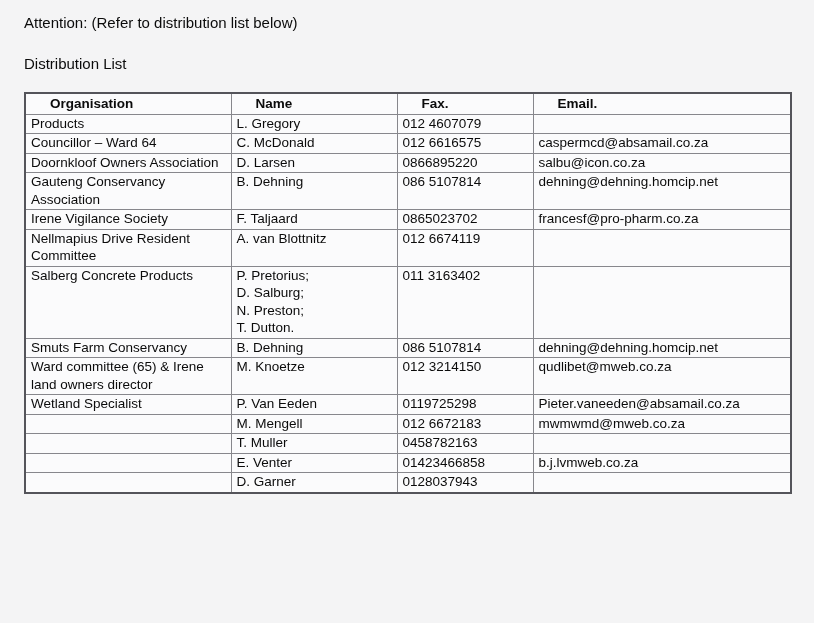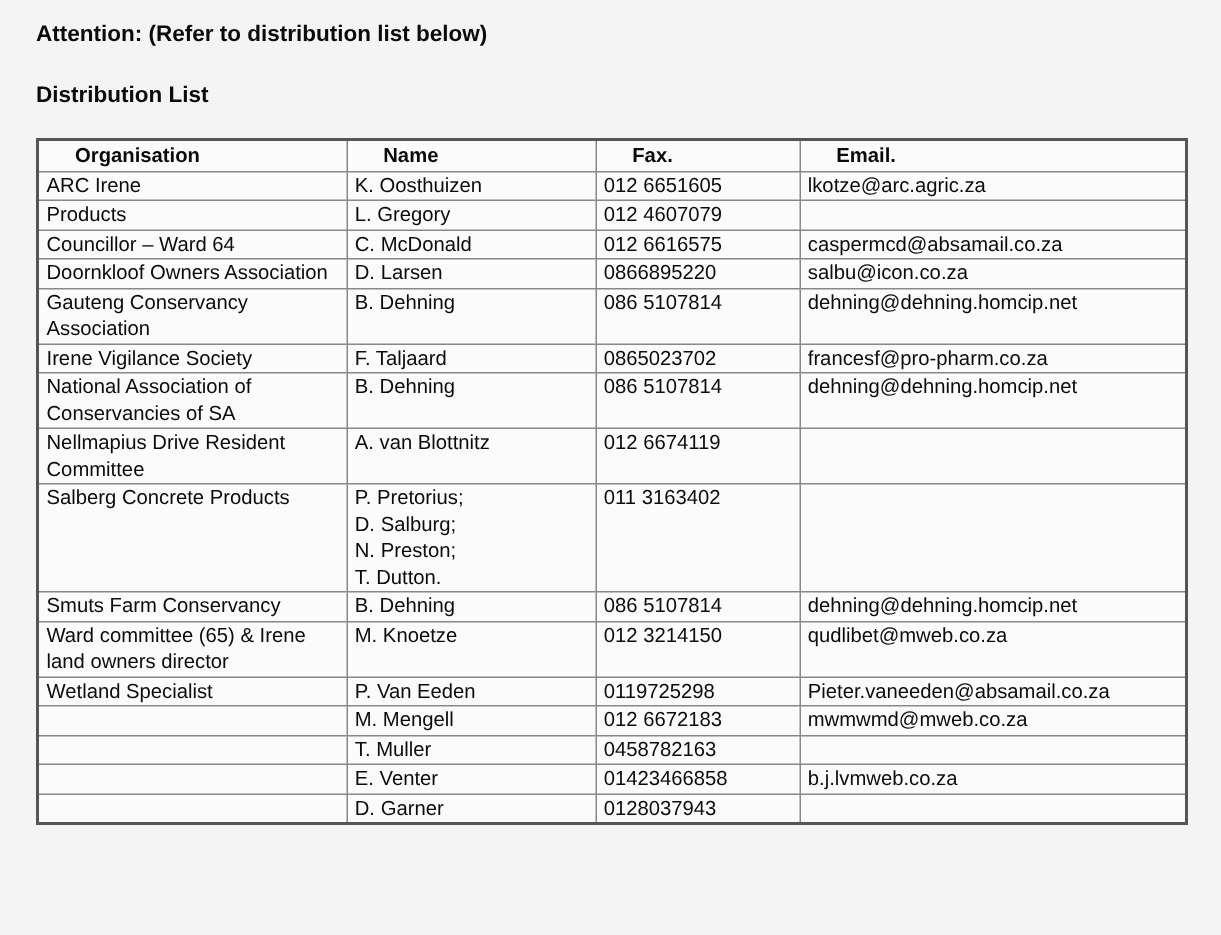"Attention: (Refer to distribution list" .heading { font-weight: bold -> normal }
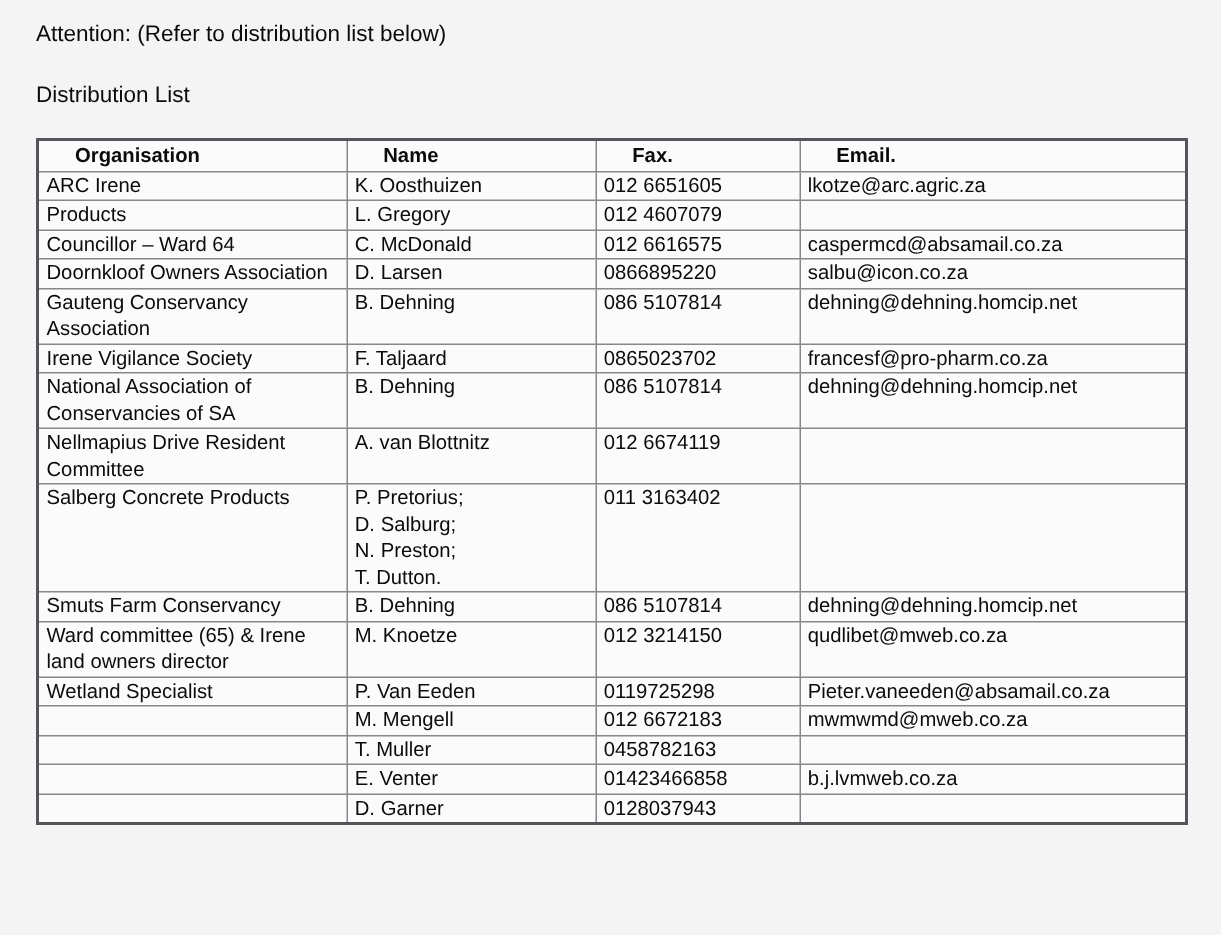"ARC Irene" tr { html: <tr> <td>ARC Irene</td> <td>K. Oosthuizen</td> <td>012 6651605</td> <td>lkotze@arc.agric.za</td> </tr> -> none }
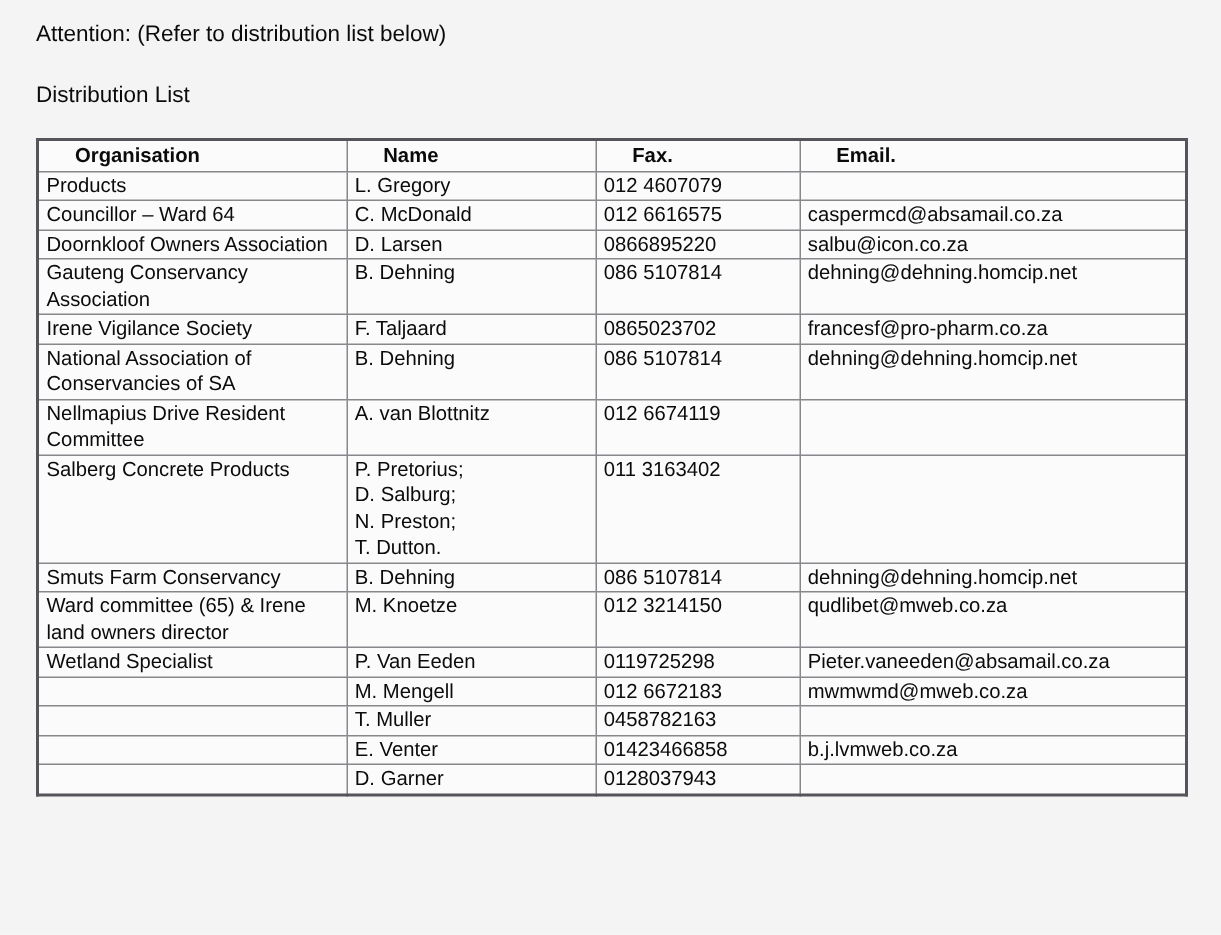"National Association of Conservancies of" tr { html: <tr> <td>National Association of Conservancies of SA</td> <td>B. Dehning</td> <td>086 5107814</td> <td>dehning@dehning.homcip.net</td> </tr> -> none }
